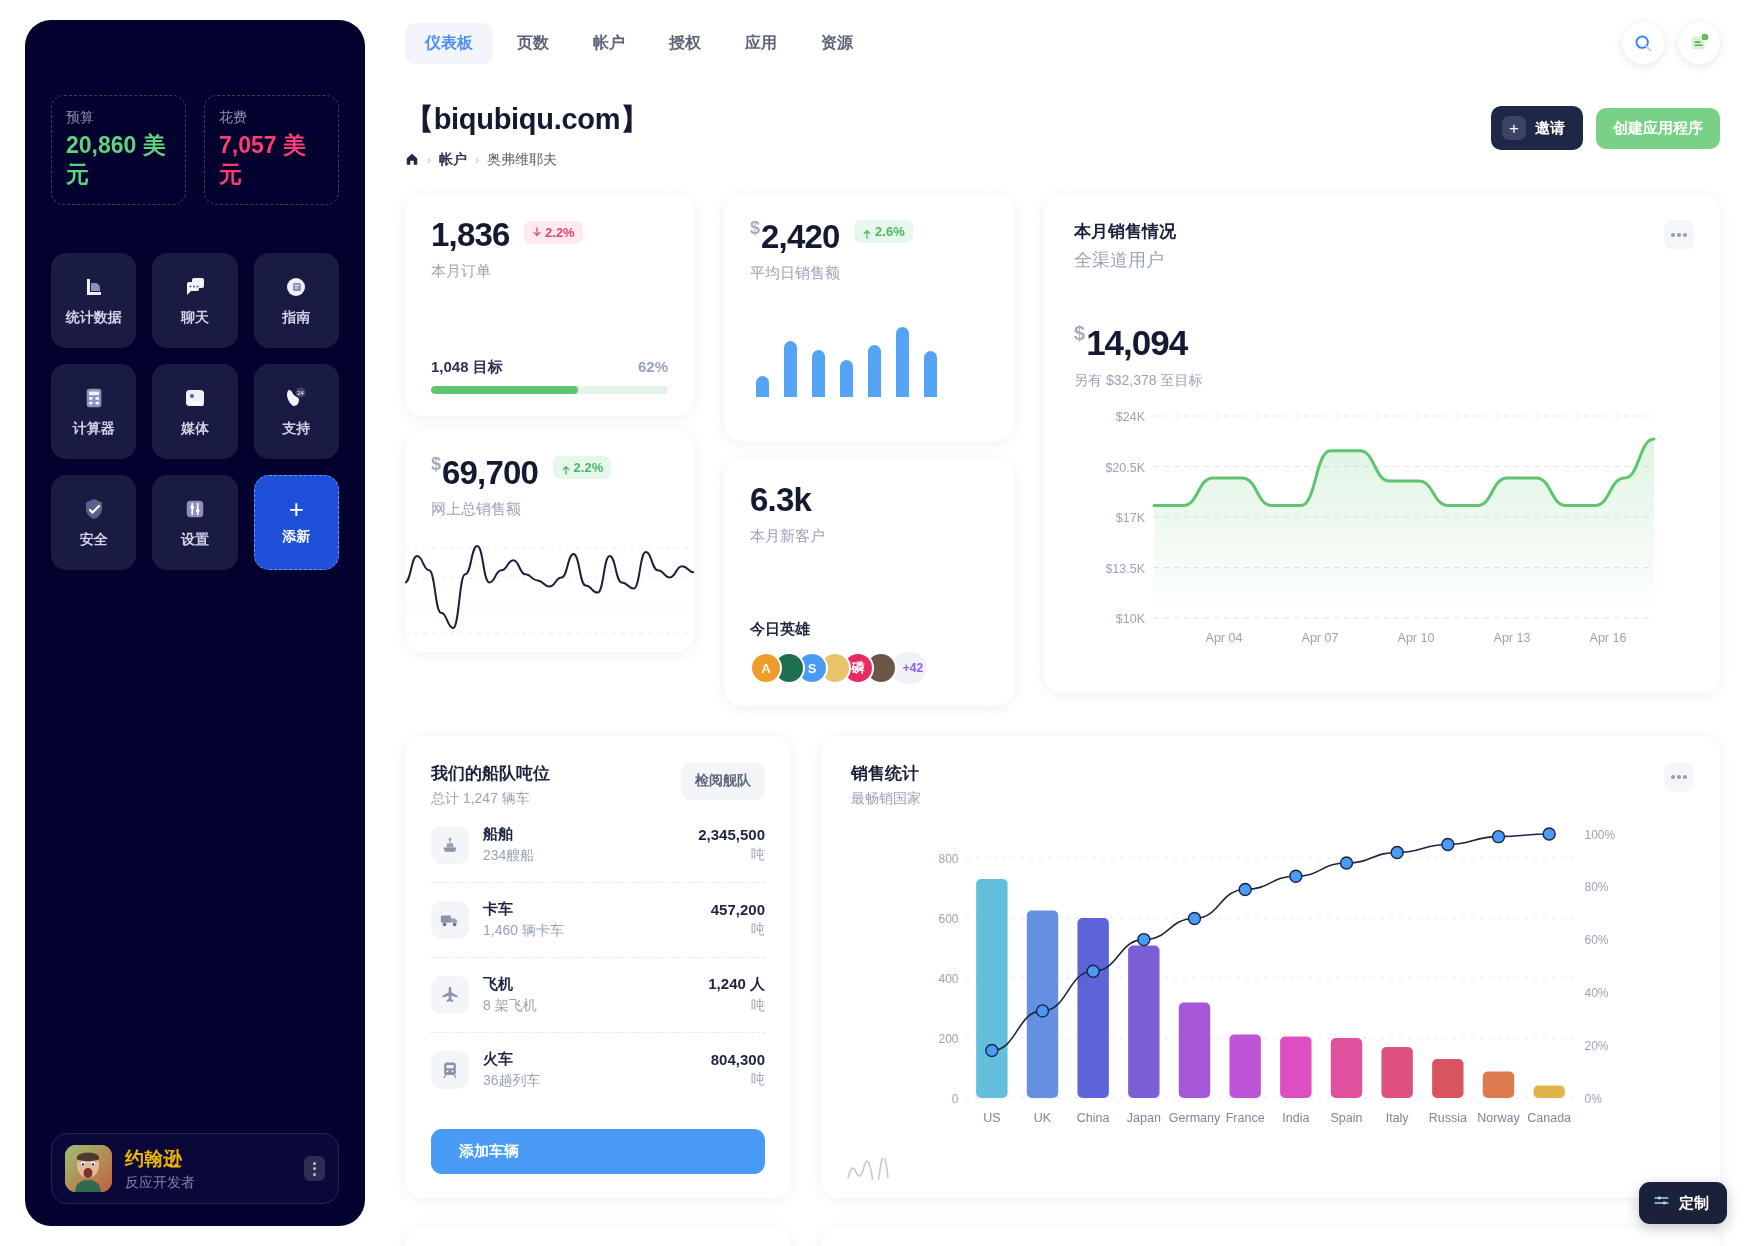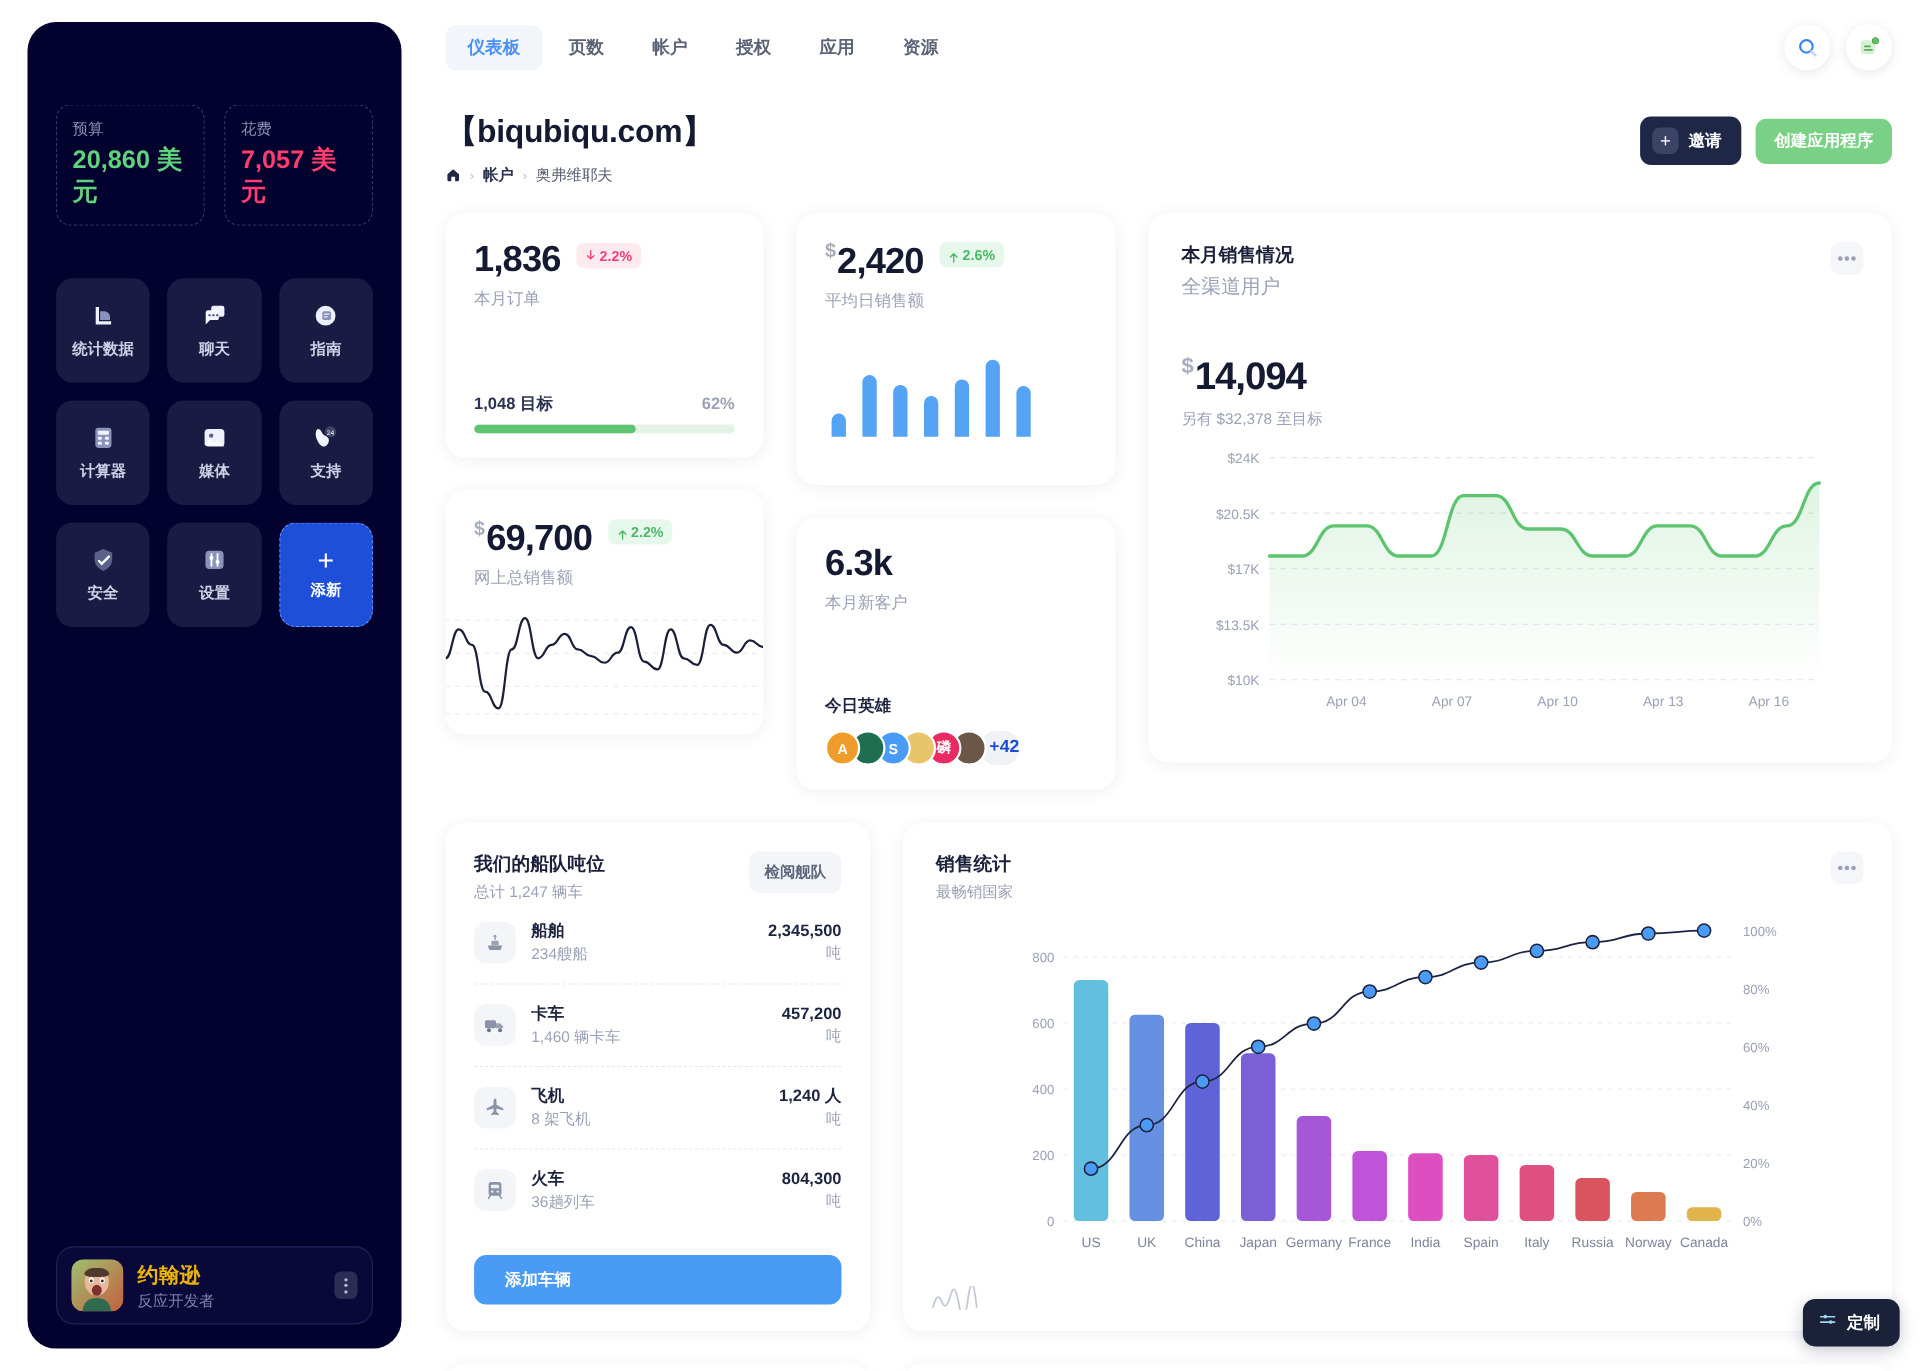"1,836" .col-a { gap: 30px -> 14px }
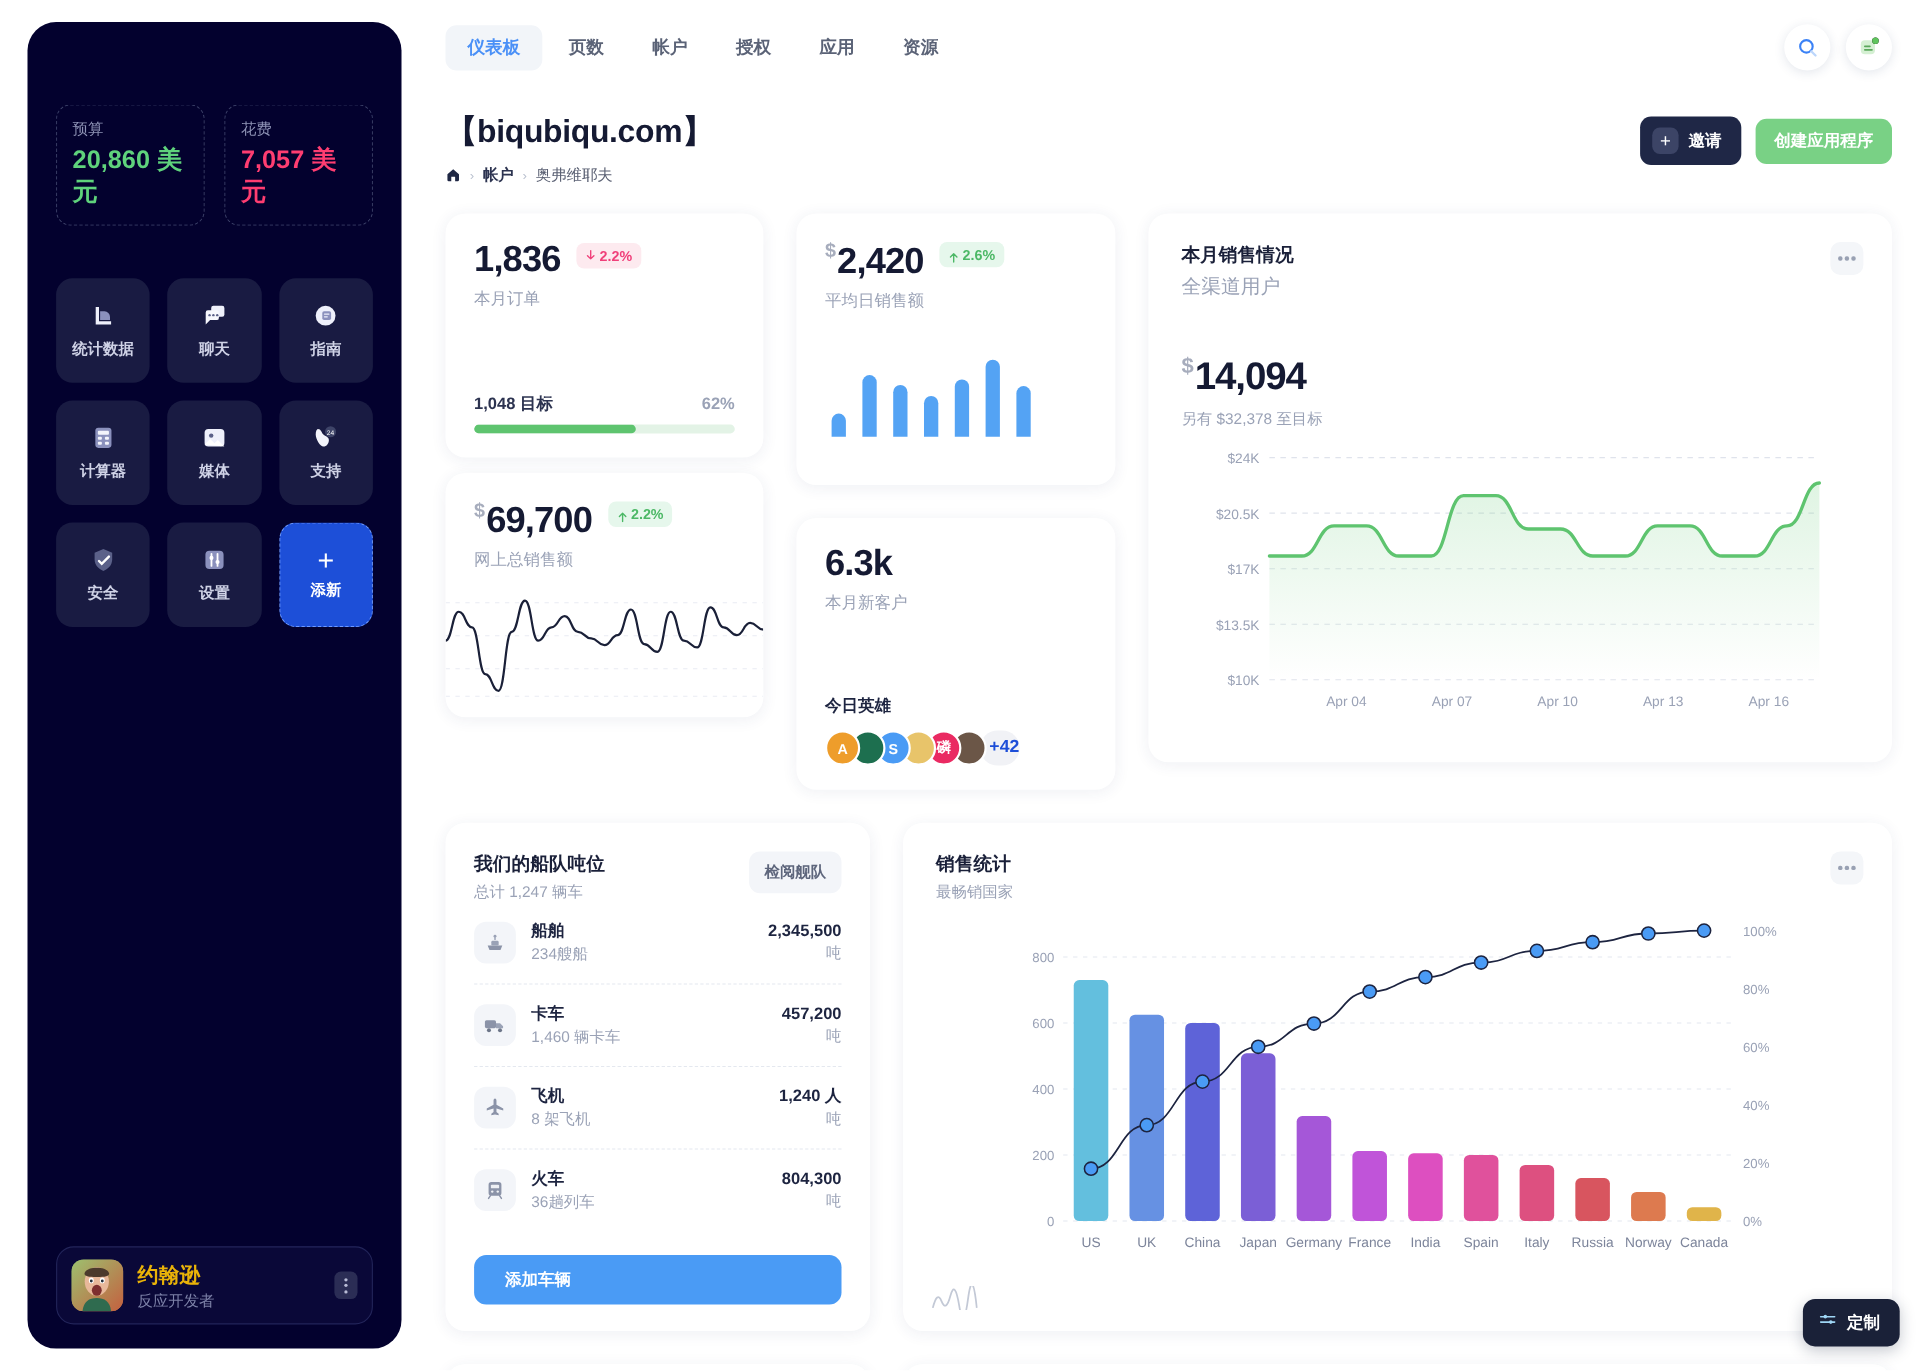"$2,420" .col-b { gap: 30px -> 18px }
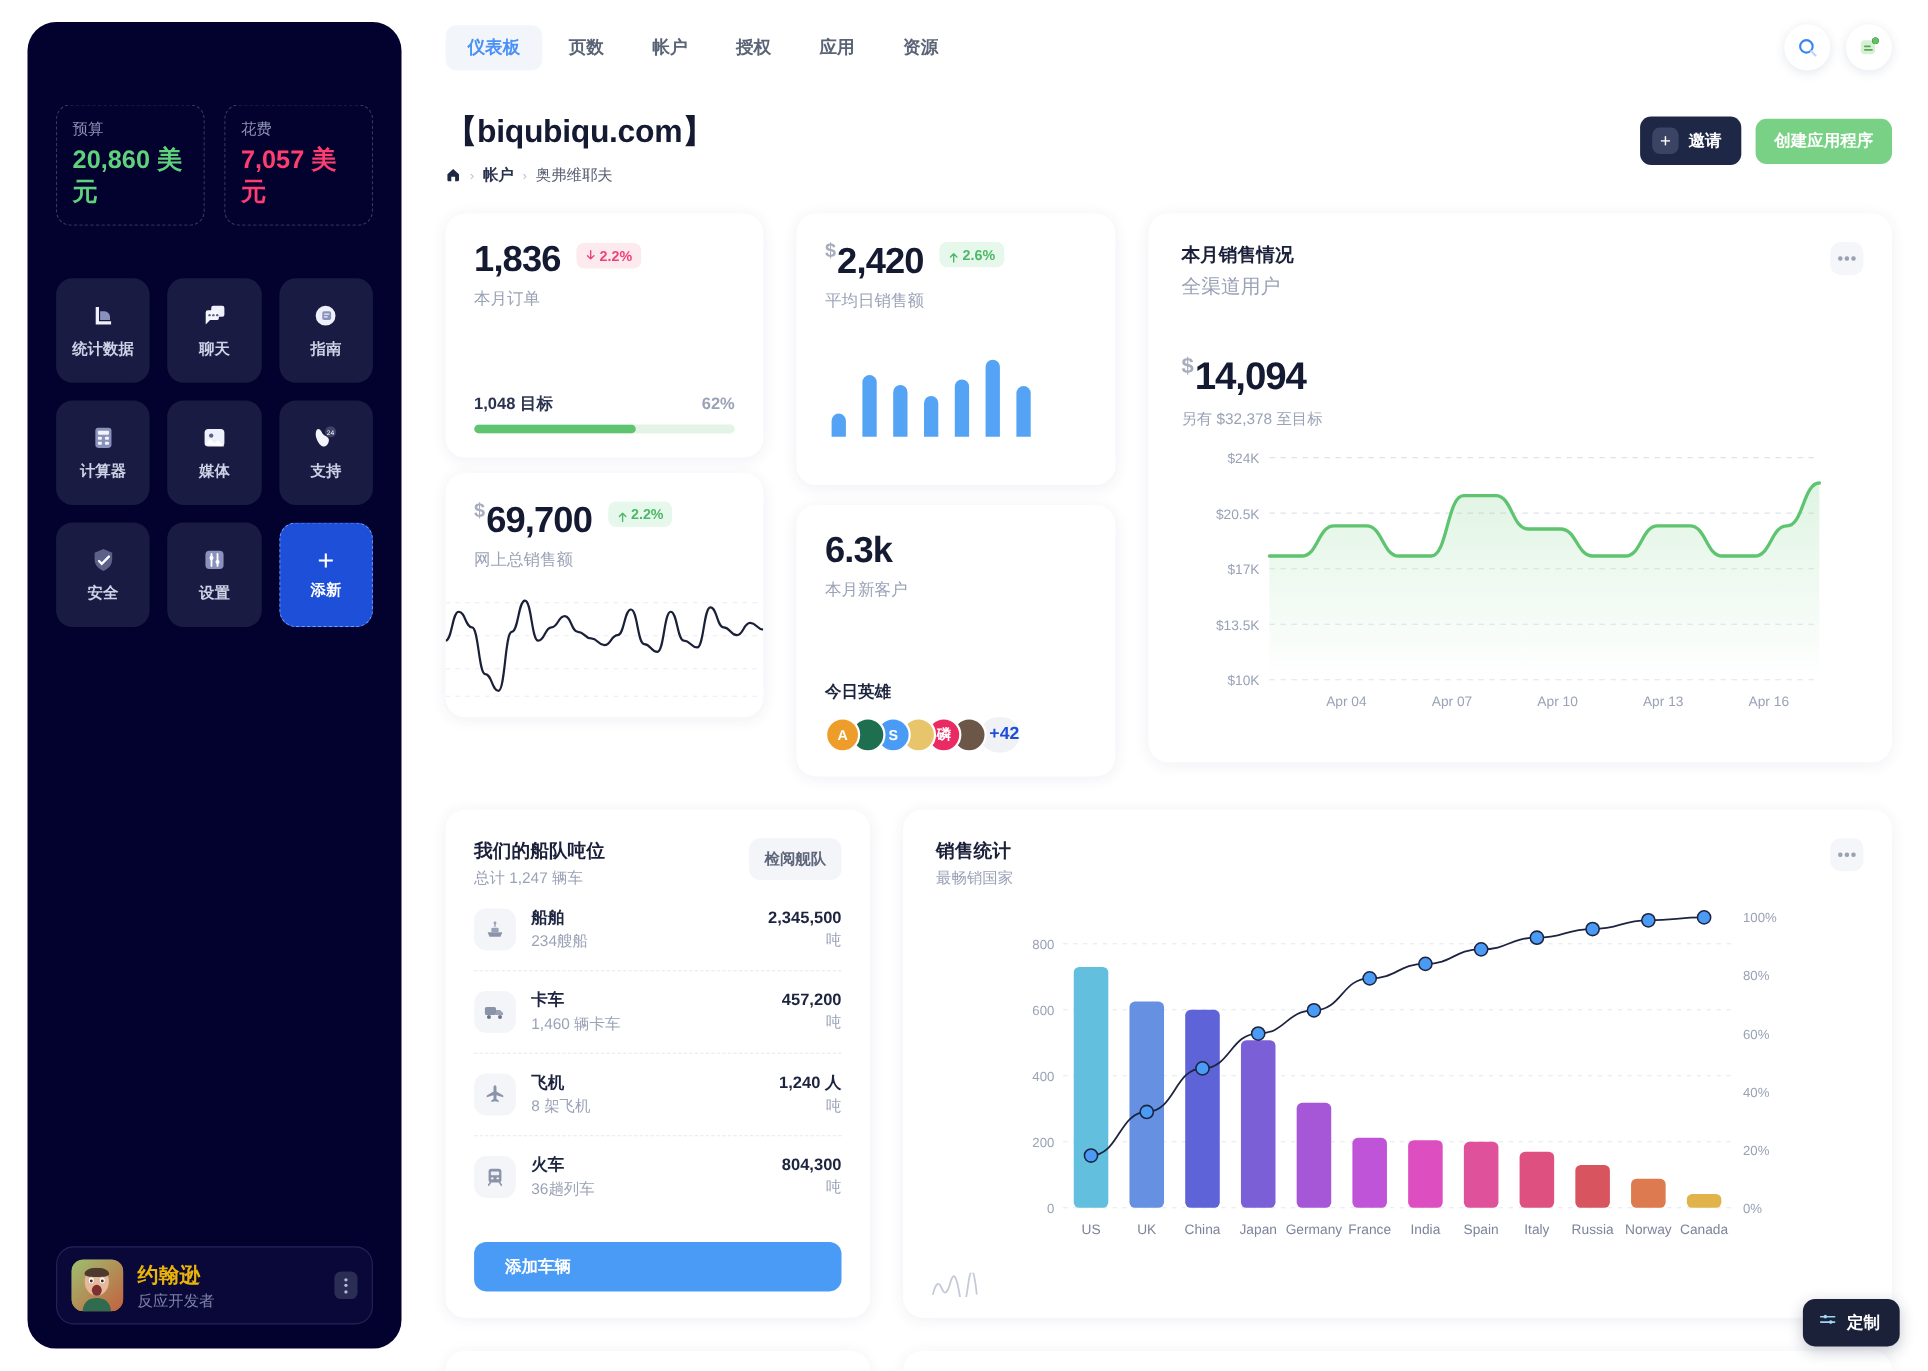"+42" .av-more { color: #1d4ed8 -> #8b5cf6; font-size: 16px -> 12px }
